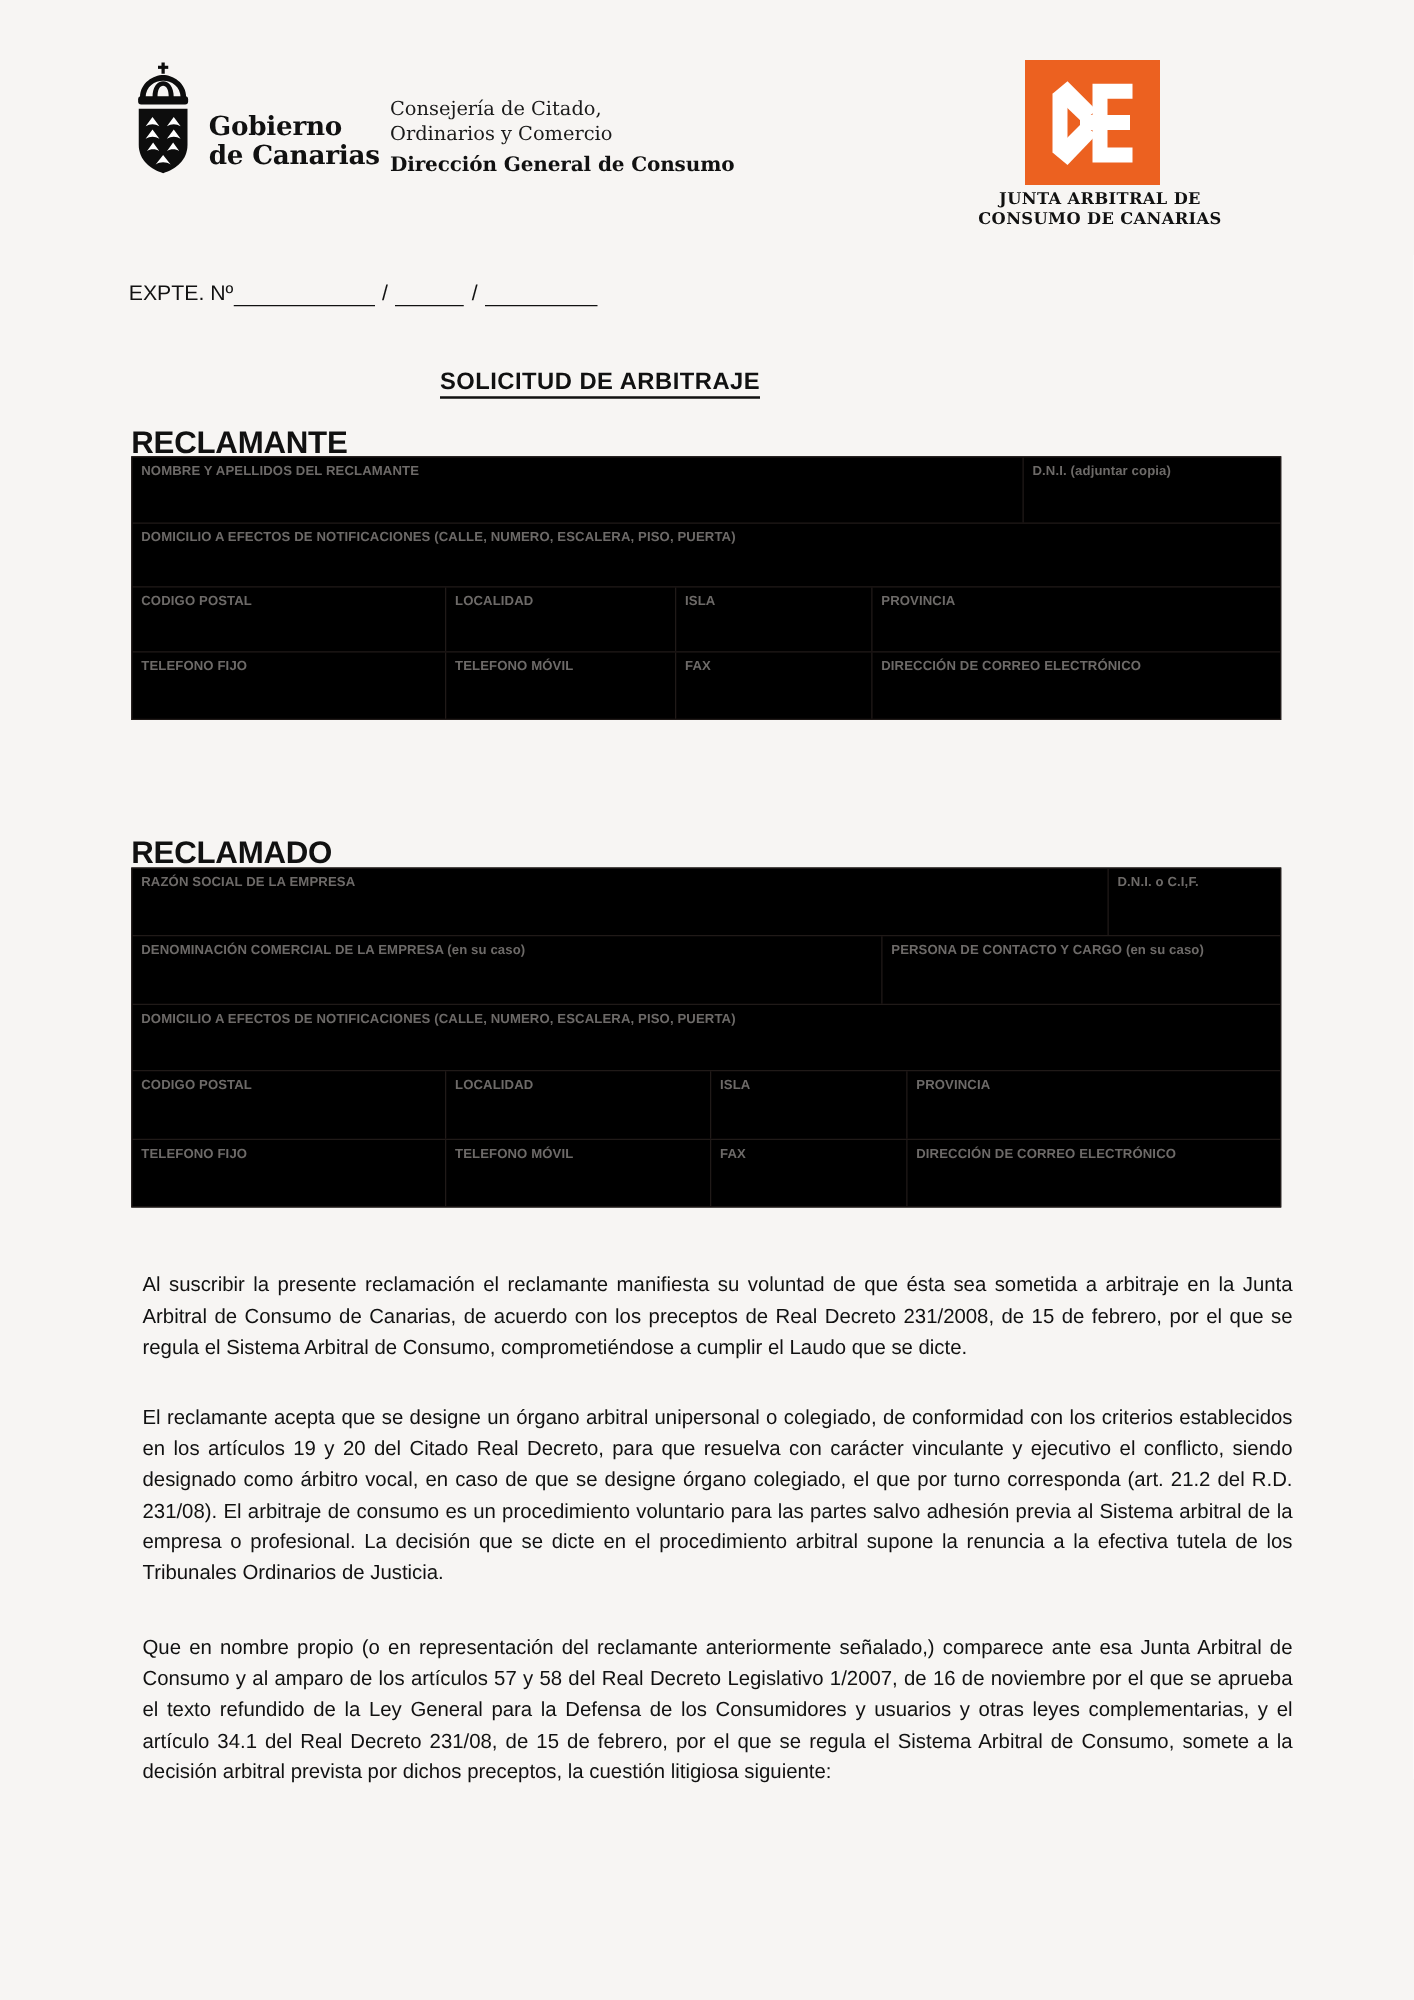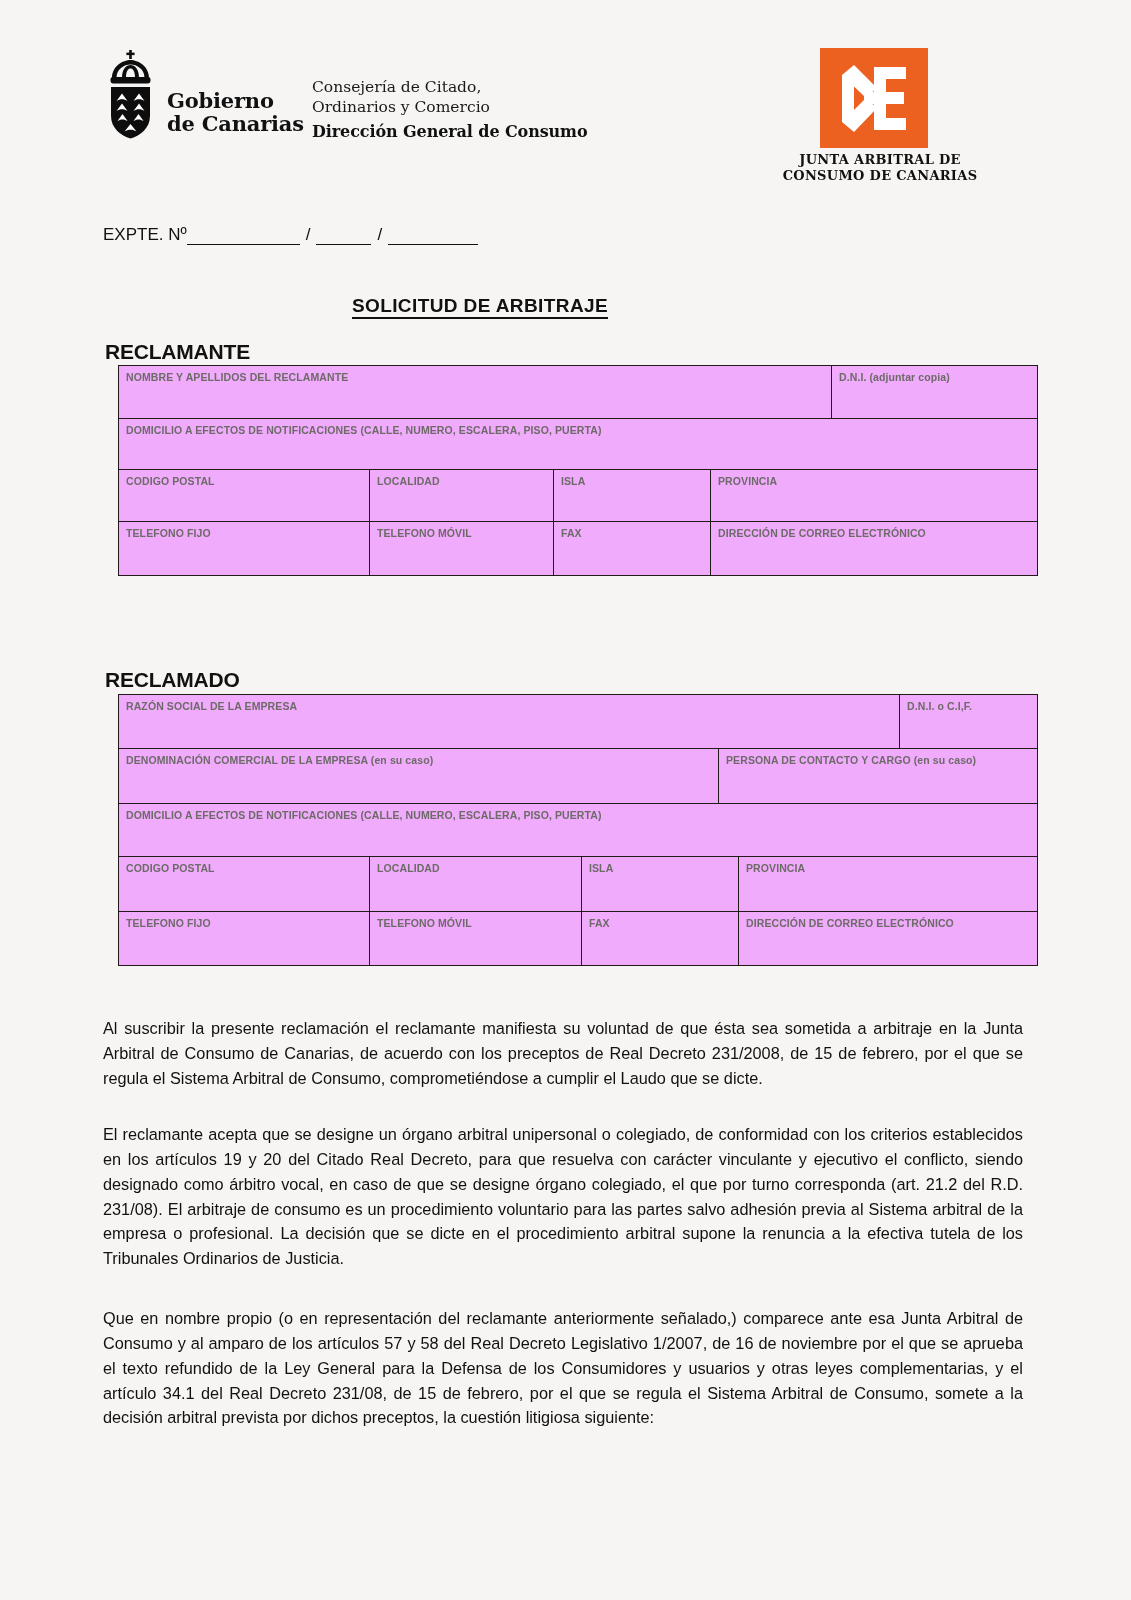"RECLAMANTE" .section-head { font-size: 21px -> 25px }
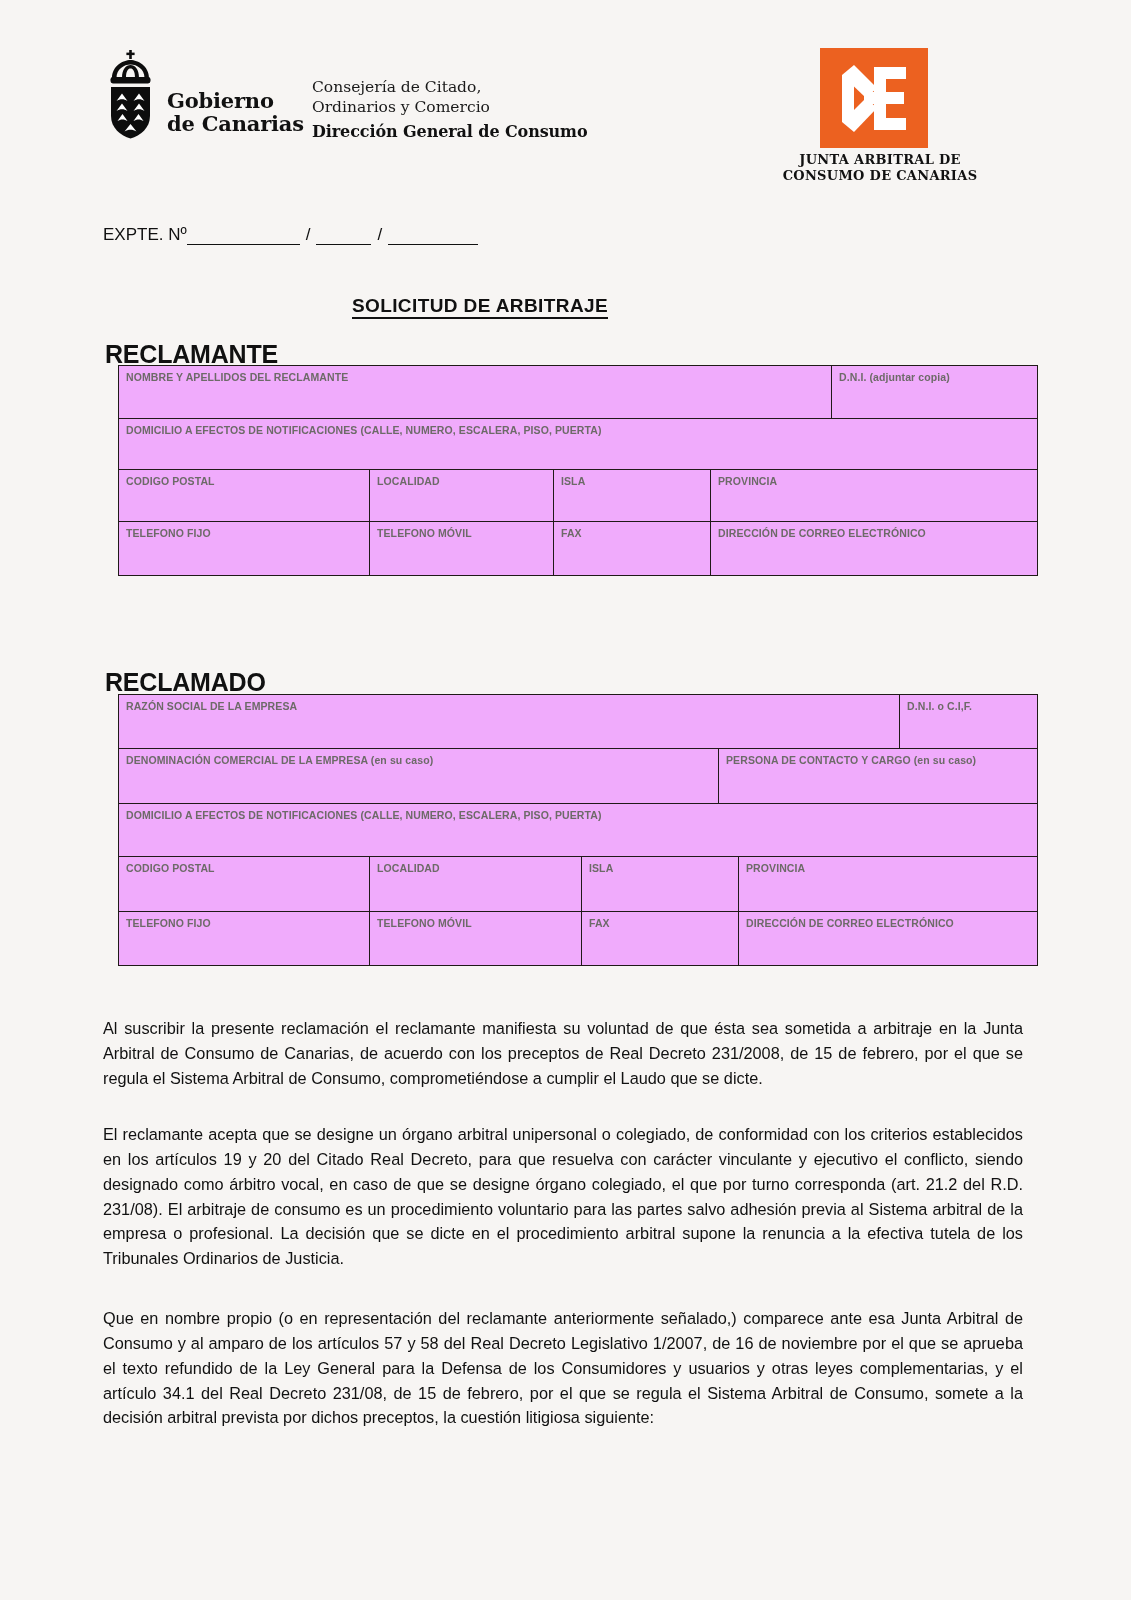"NOMBRE Y APELLIDOS DEL RECLAMANTE" .ftable { background: #f0abfc -> #000000; left: 118px -> 105px }
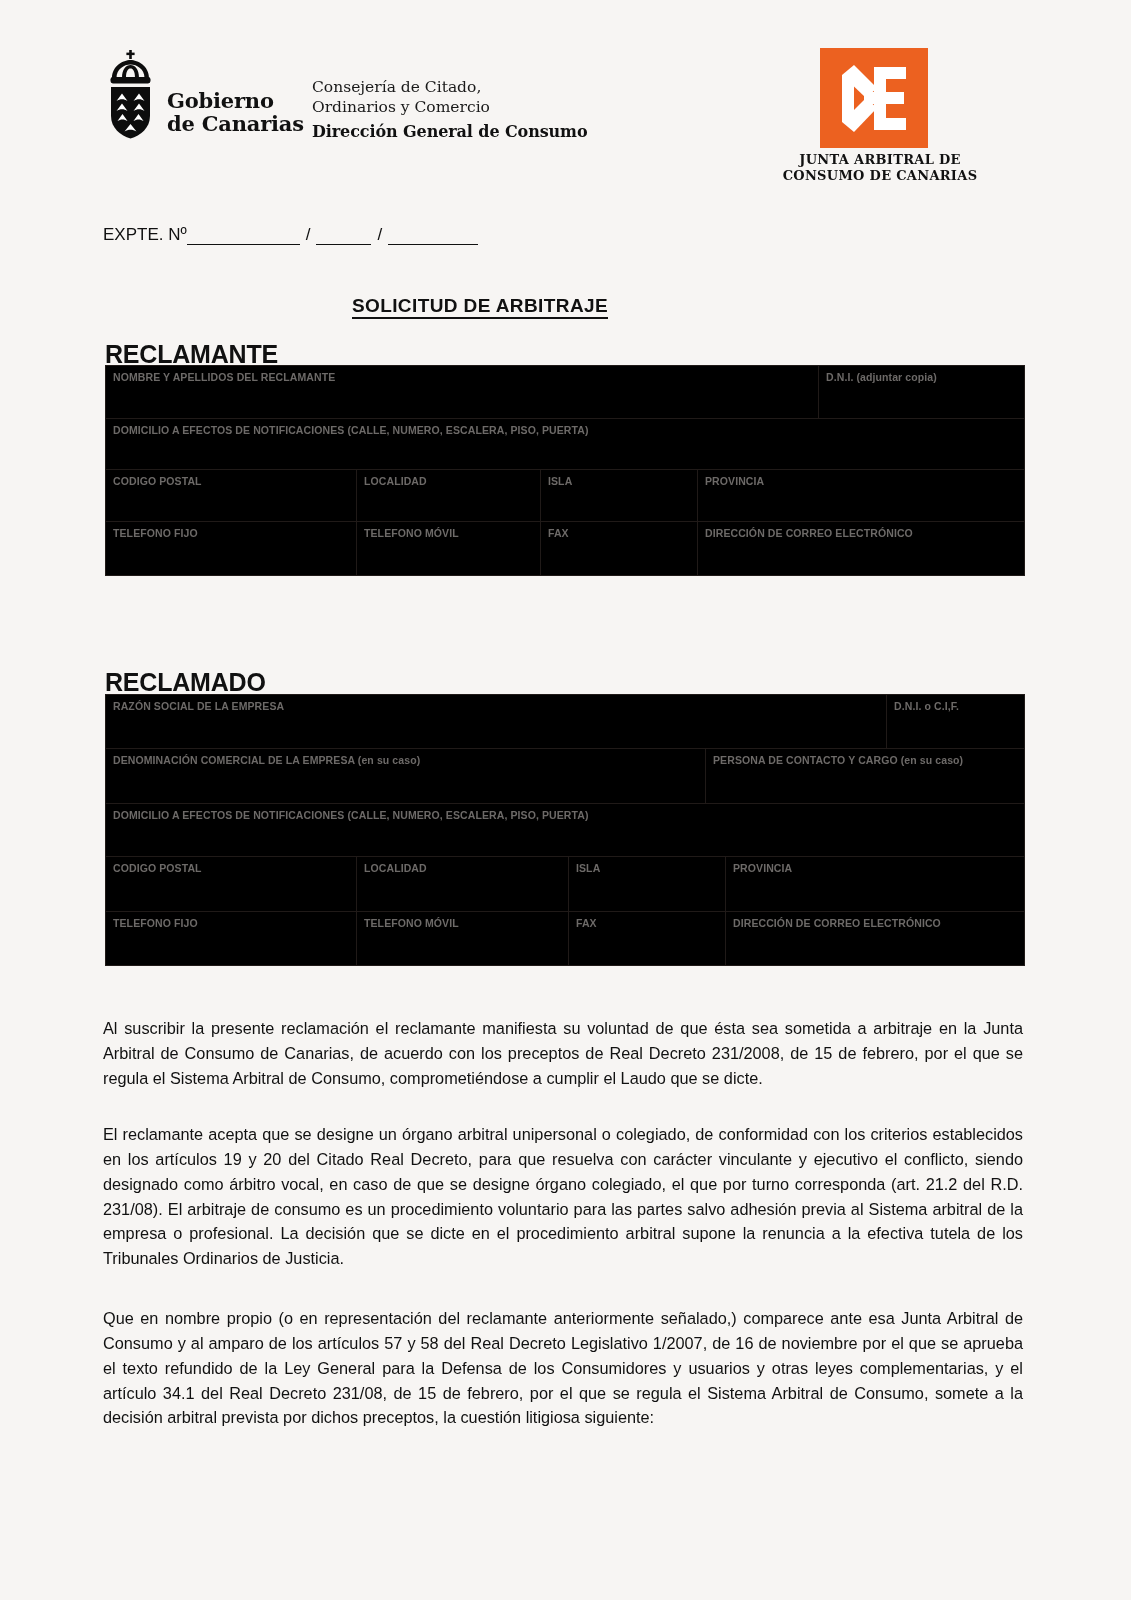"Al suscribir la presente reclamación" .body-text { left: 103px -> 114px }
